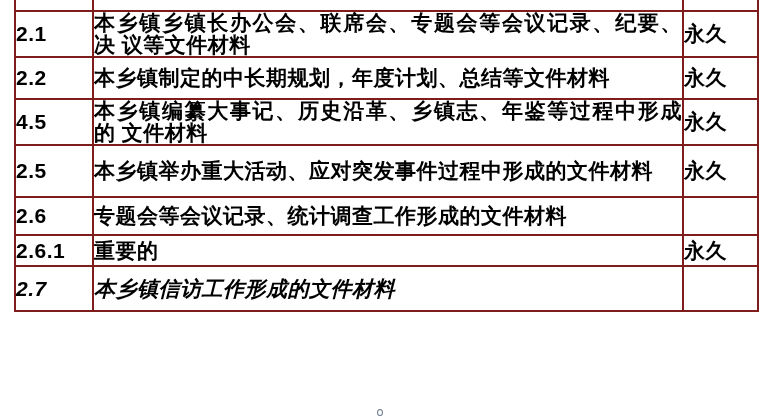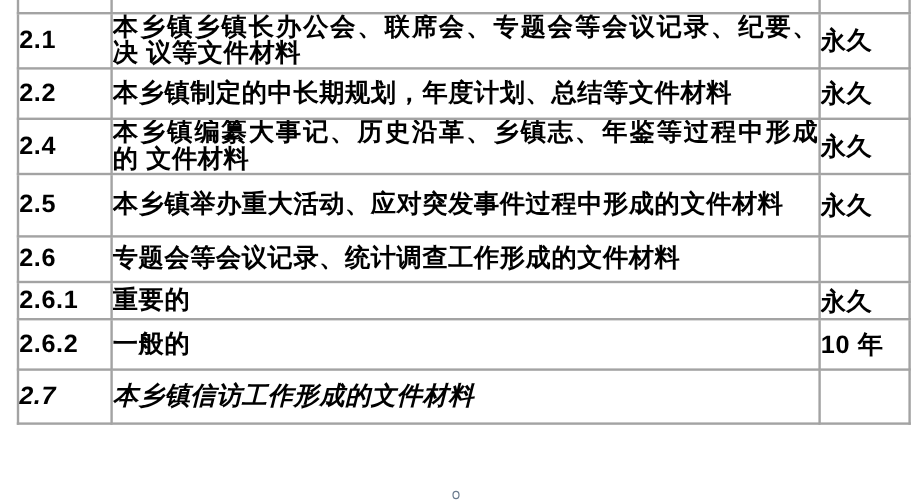"2.1" table.doc-table td { border: 2px solid #a3a3a3 -> 2px solid #7f1d1d }
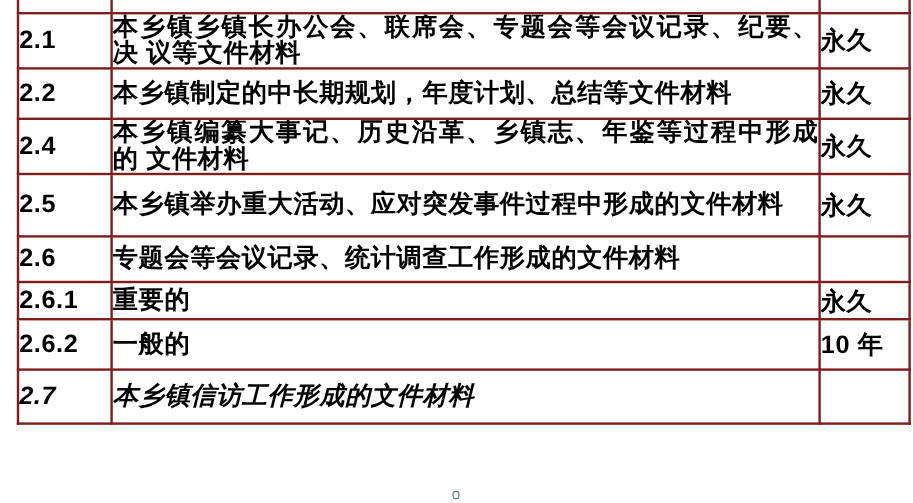"2.4" td.code-cell { text: 2.4 -> 4.5 }
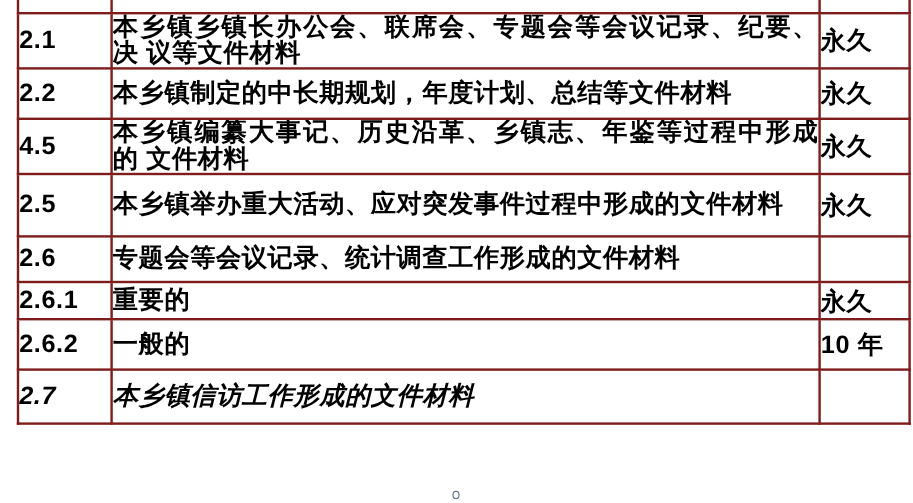"2.6.2" tr.r8 { html: <tr> <td>2.6.2</td> <td> <span>一般的</span> </td> <td>10 年</td> </tr> -> none }
